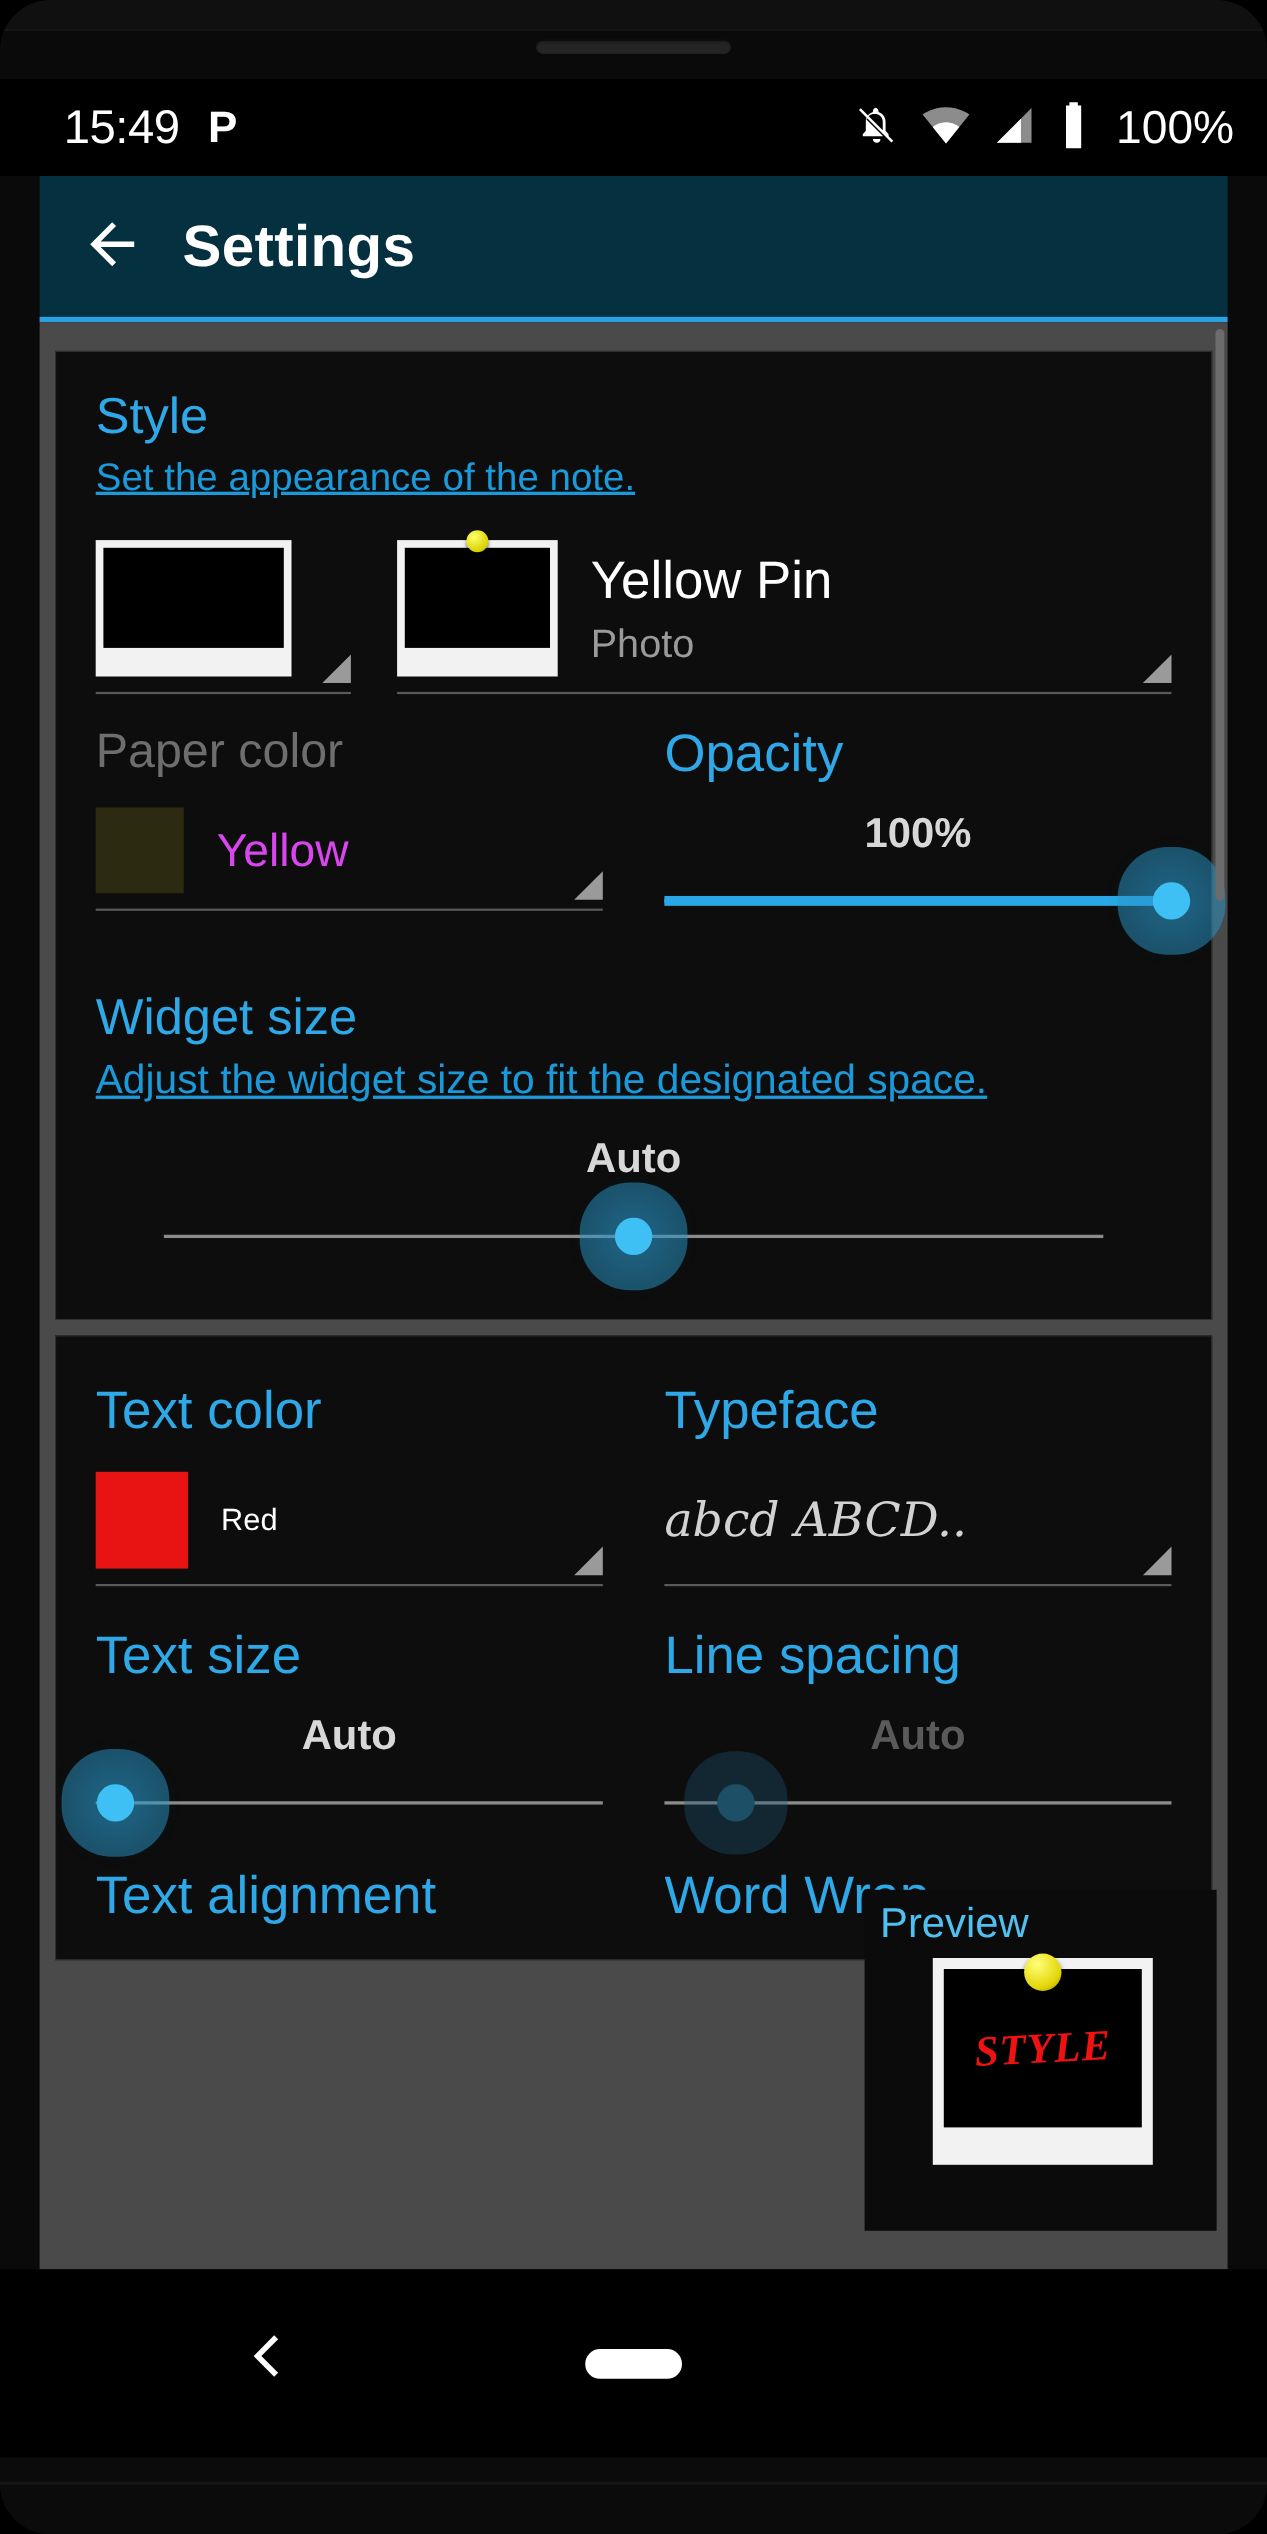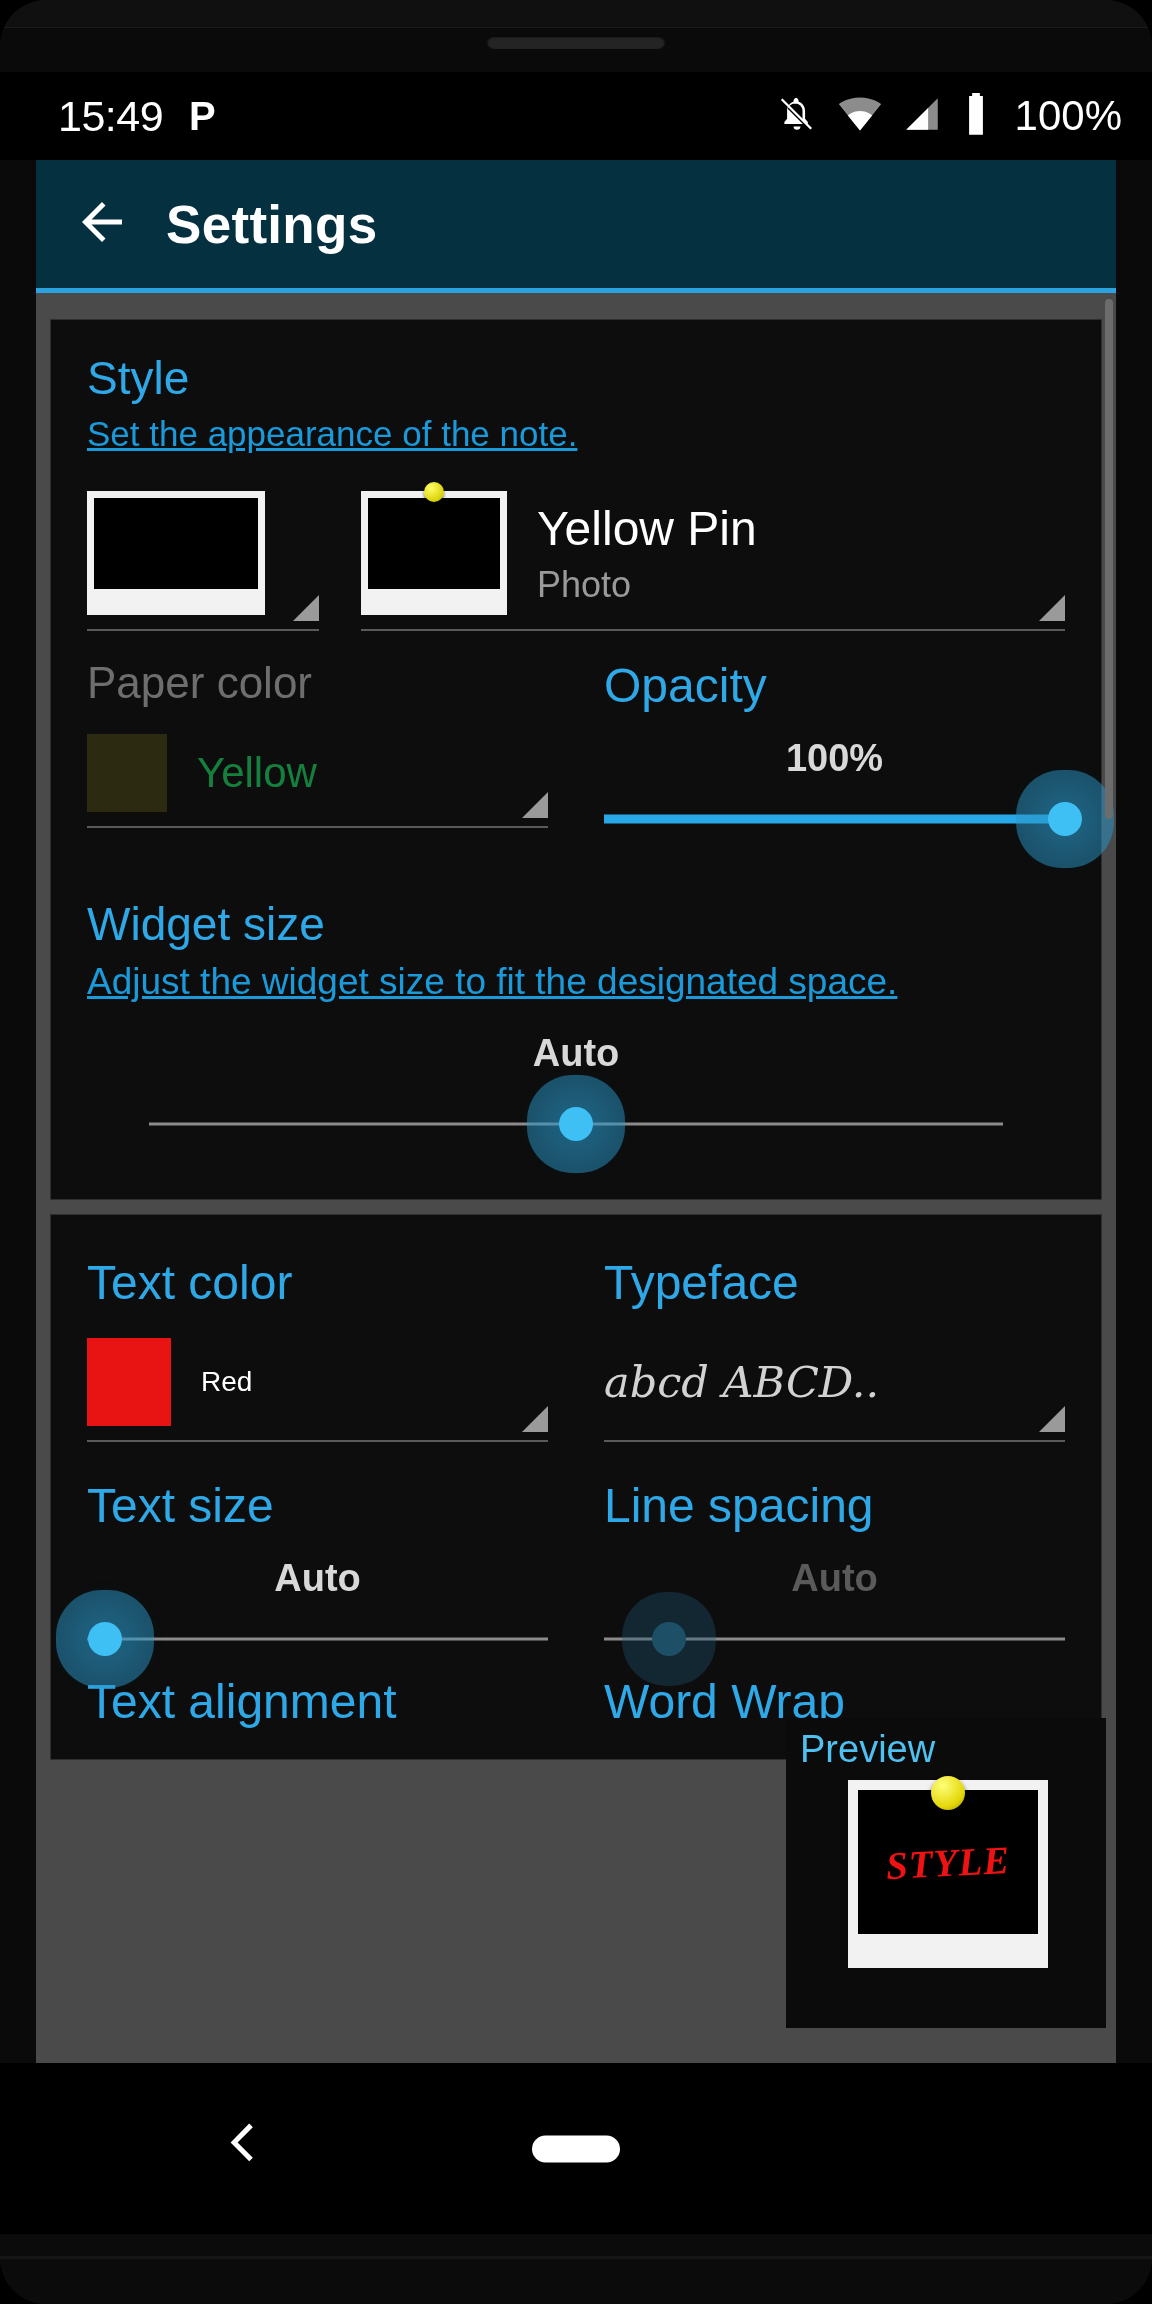"Yellow" .val-dim { color: #15803d -> #d946ef }
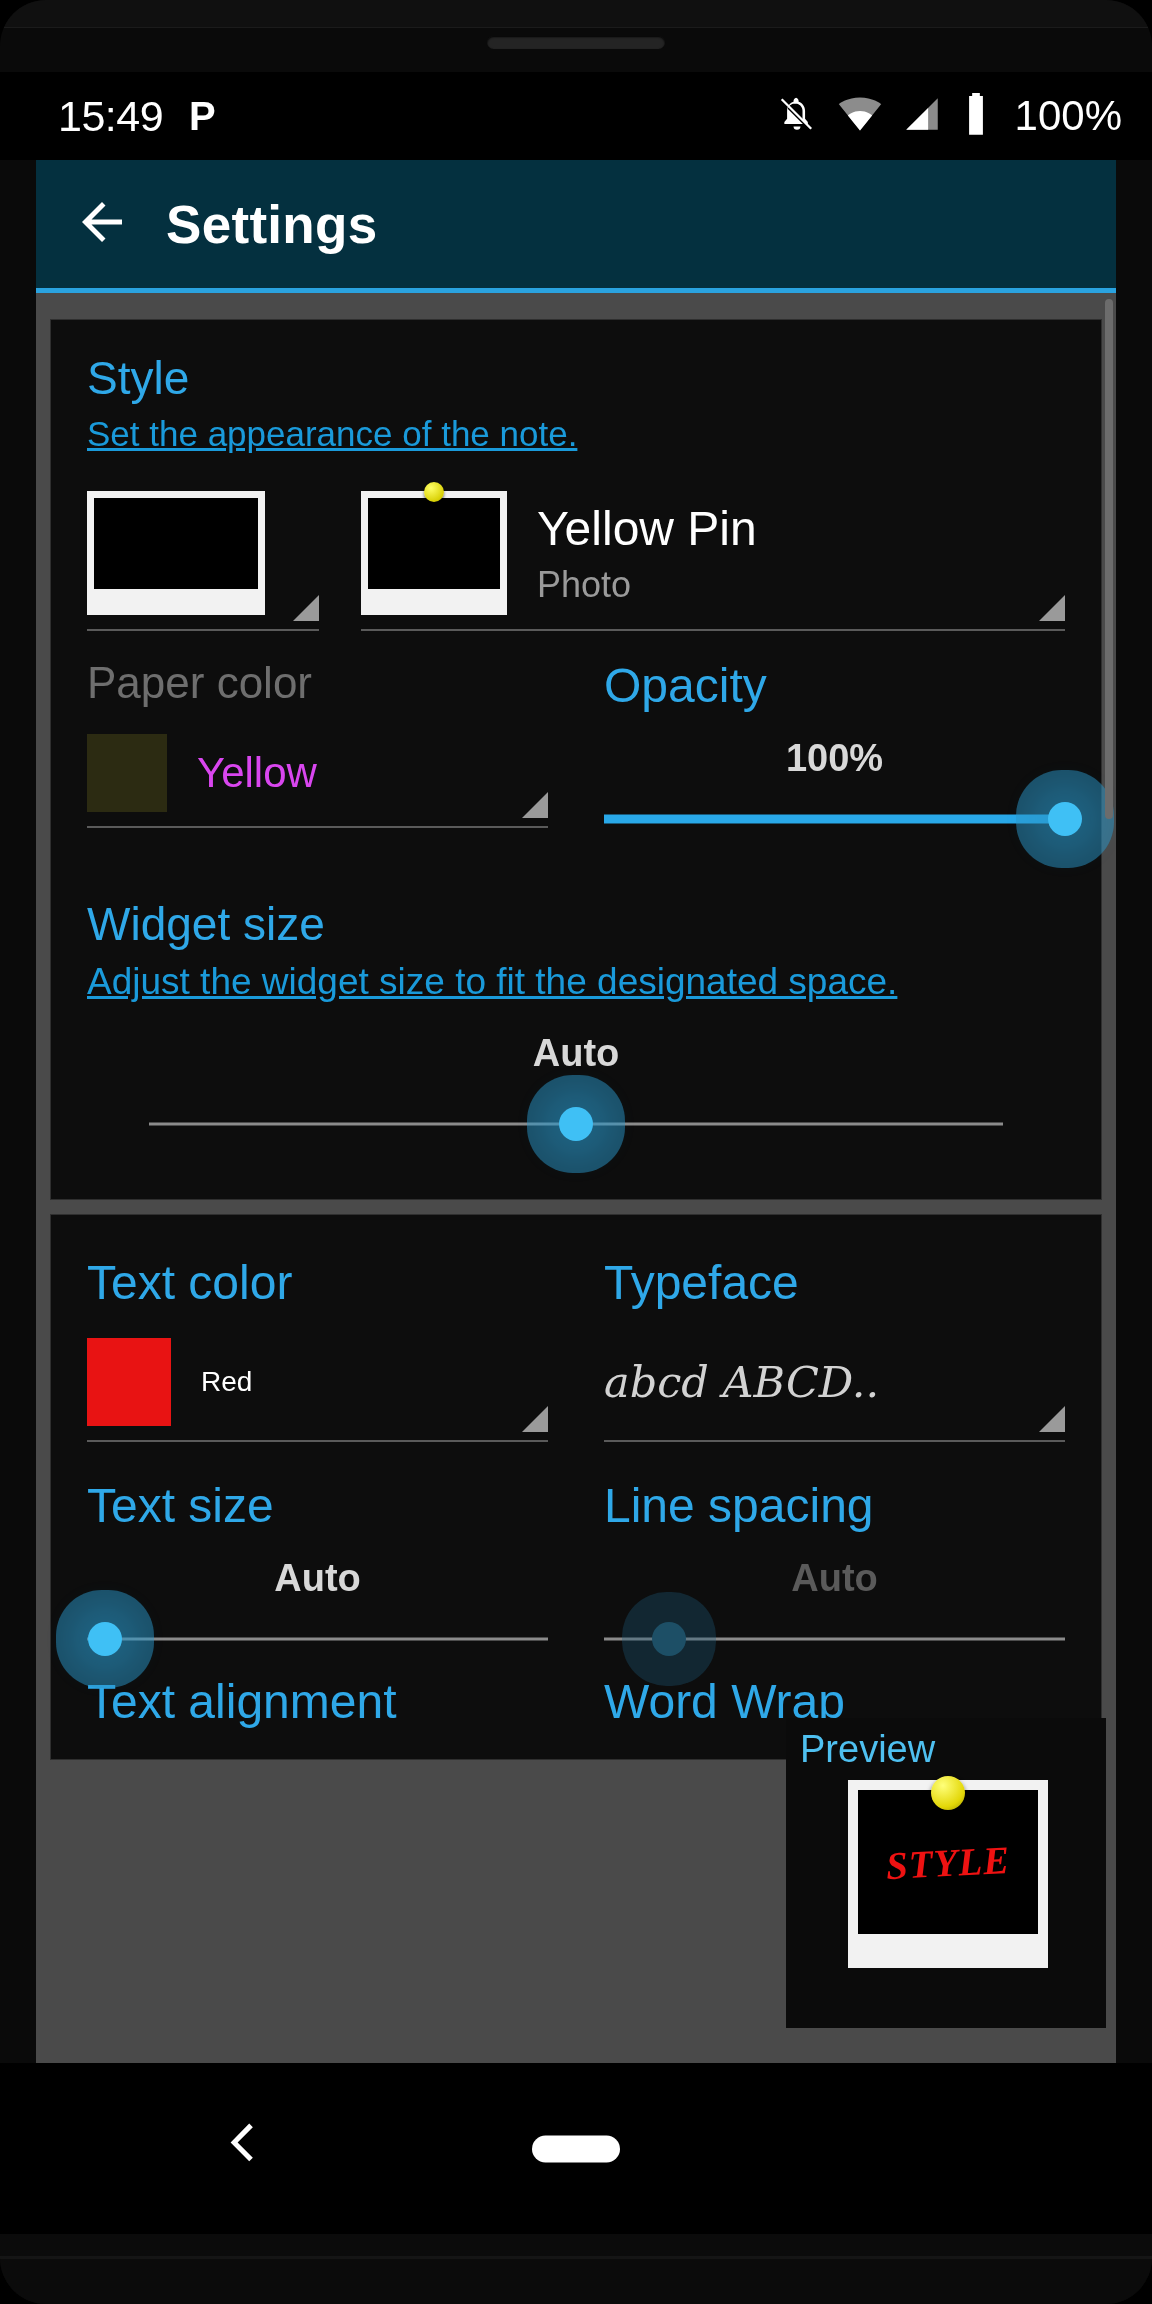"Text alignment" div.row2 { margin-top: none -> 22px }
